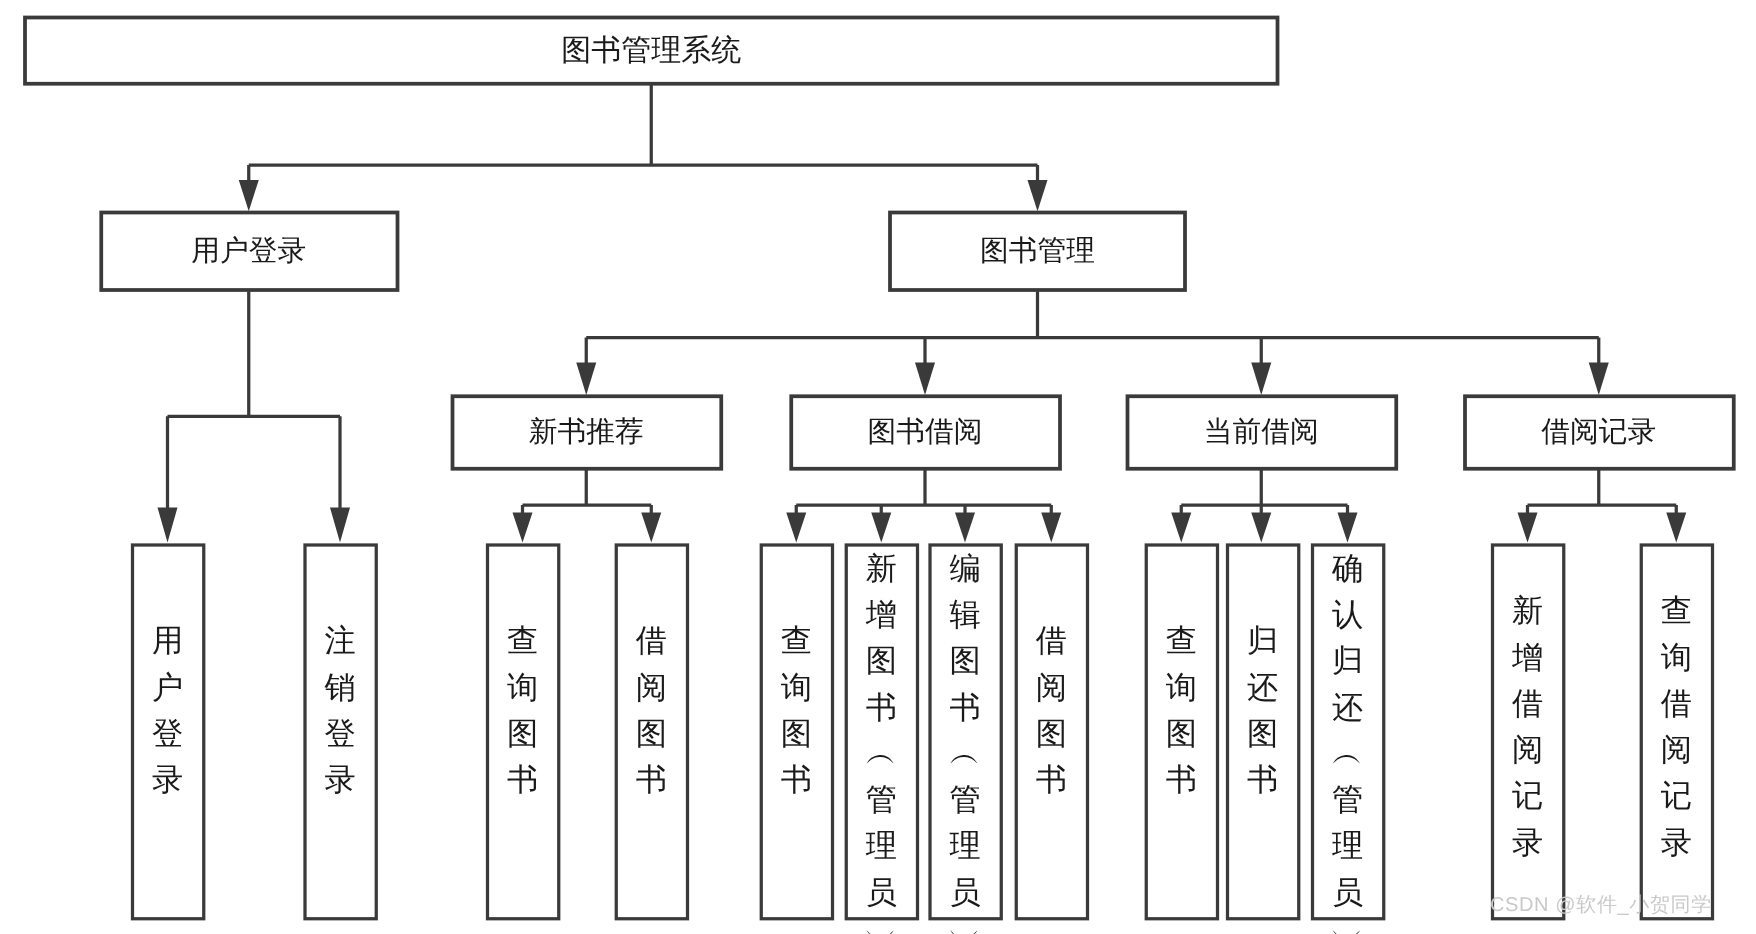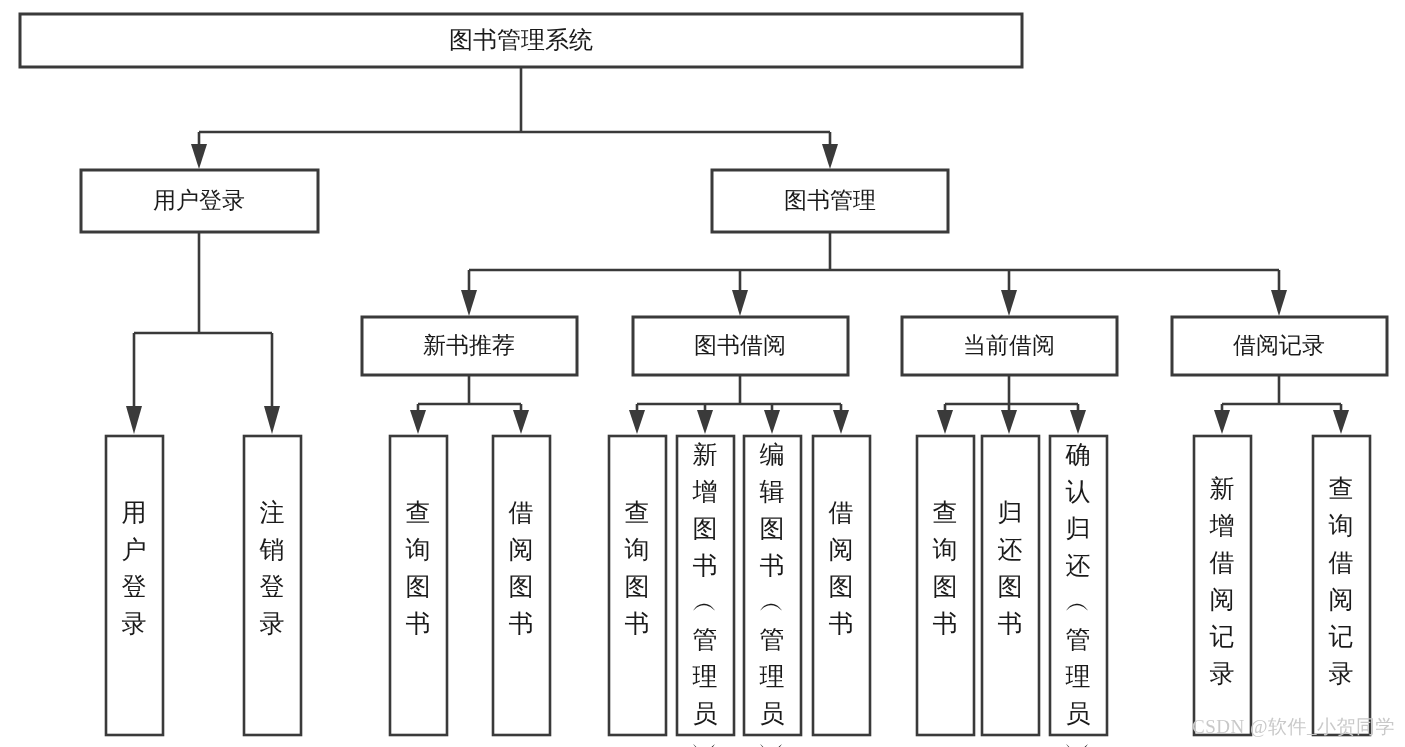"CSDN @软件_小贺同学" .watermark { font-family: Liberation Serif, serif -> Liberation Sans, sans-serif; font-size: 19px -> 16px }
